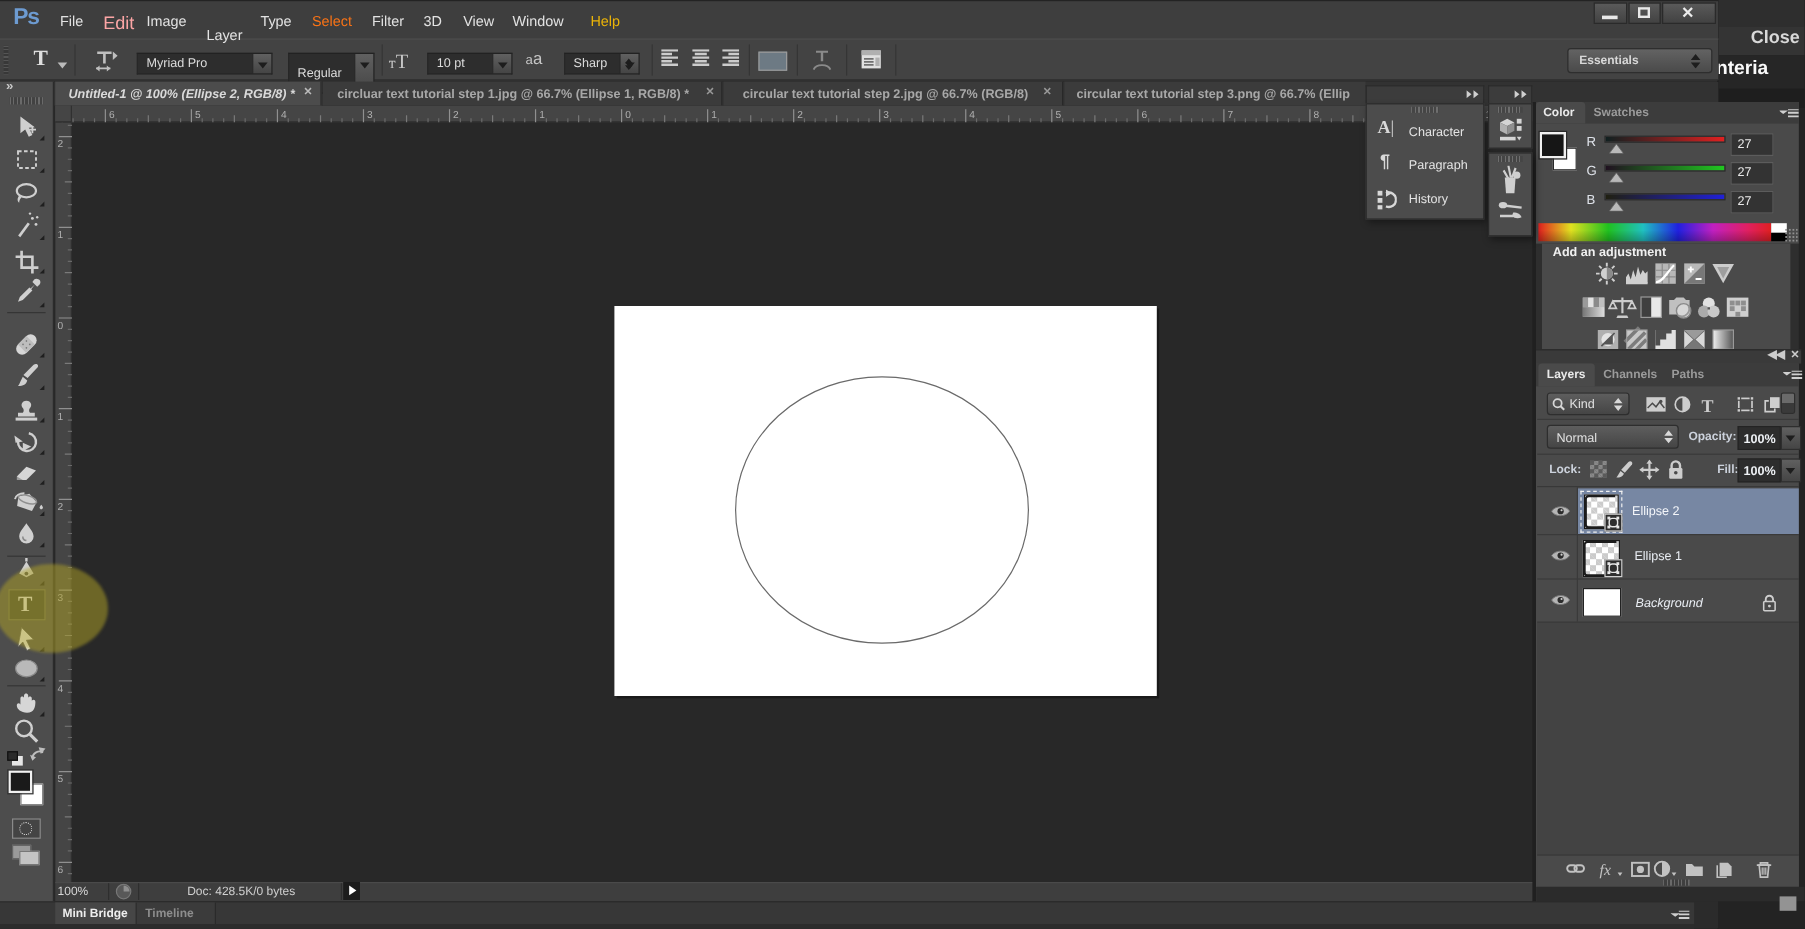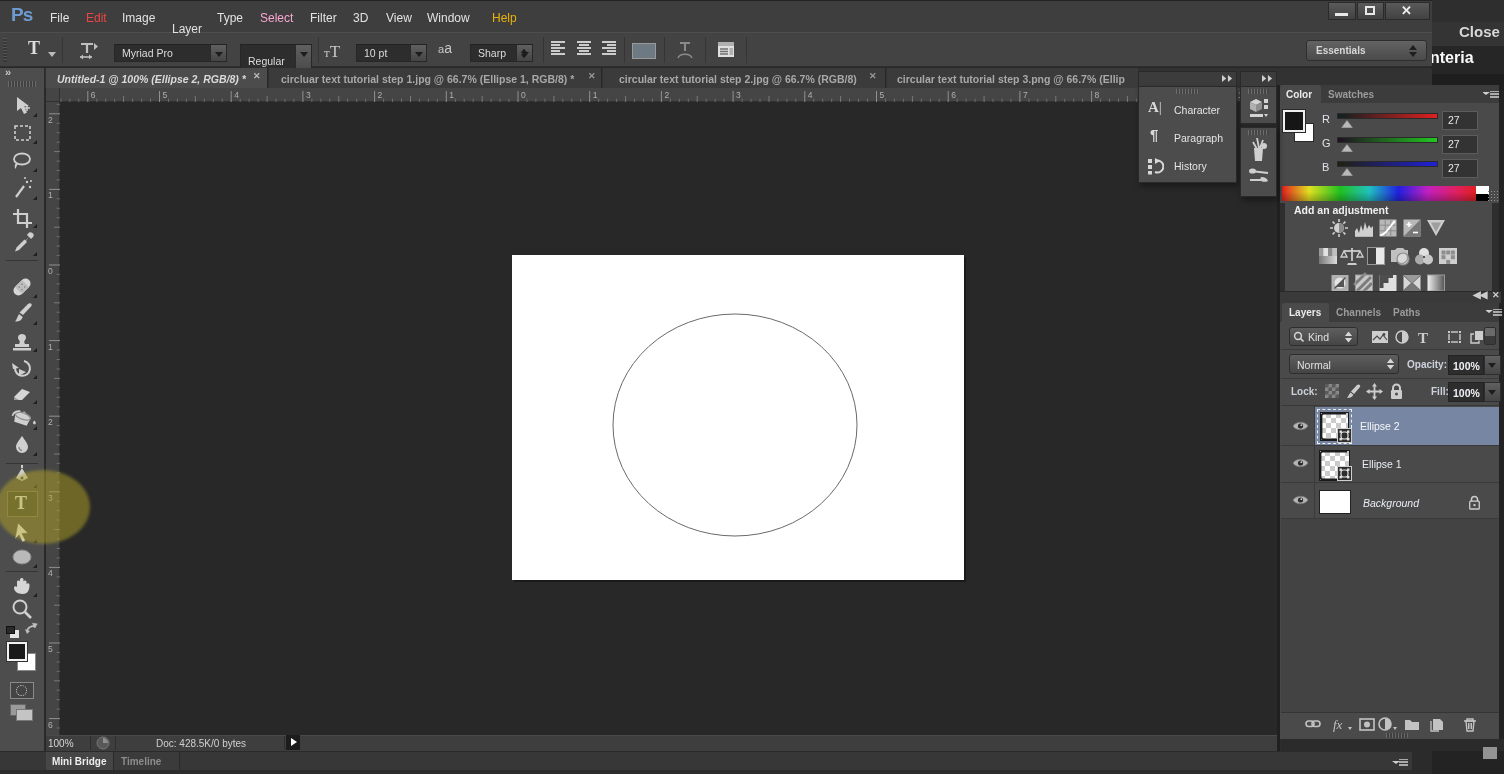"Edit" div.txt { color: #ef4444 -> #fca5a5; font-size: 12px -> 15px }
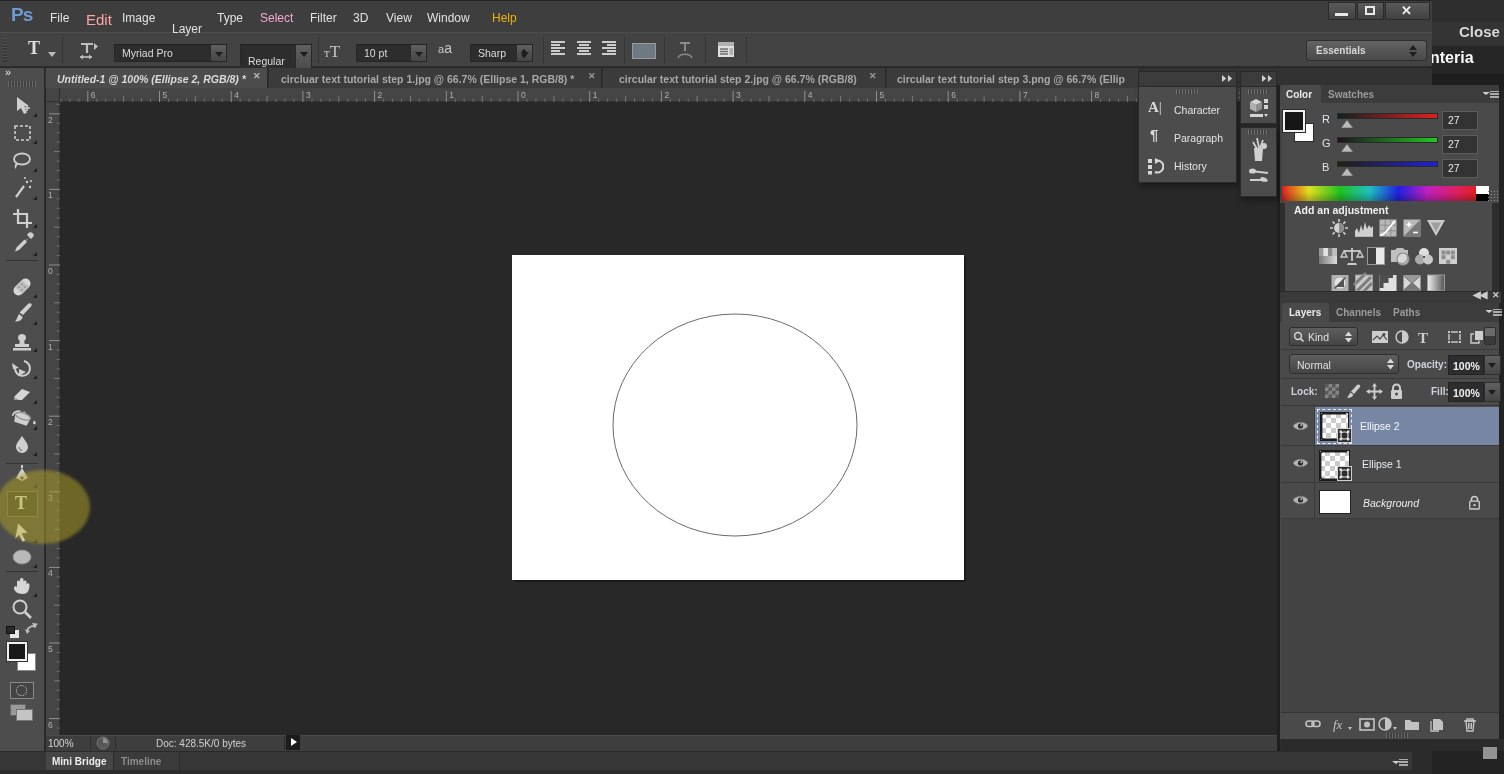"Select" div.txt { color: #f9a8d4 -> #f97316 }
